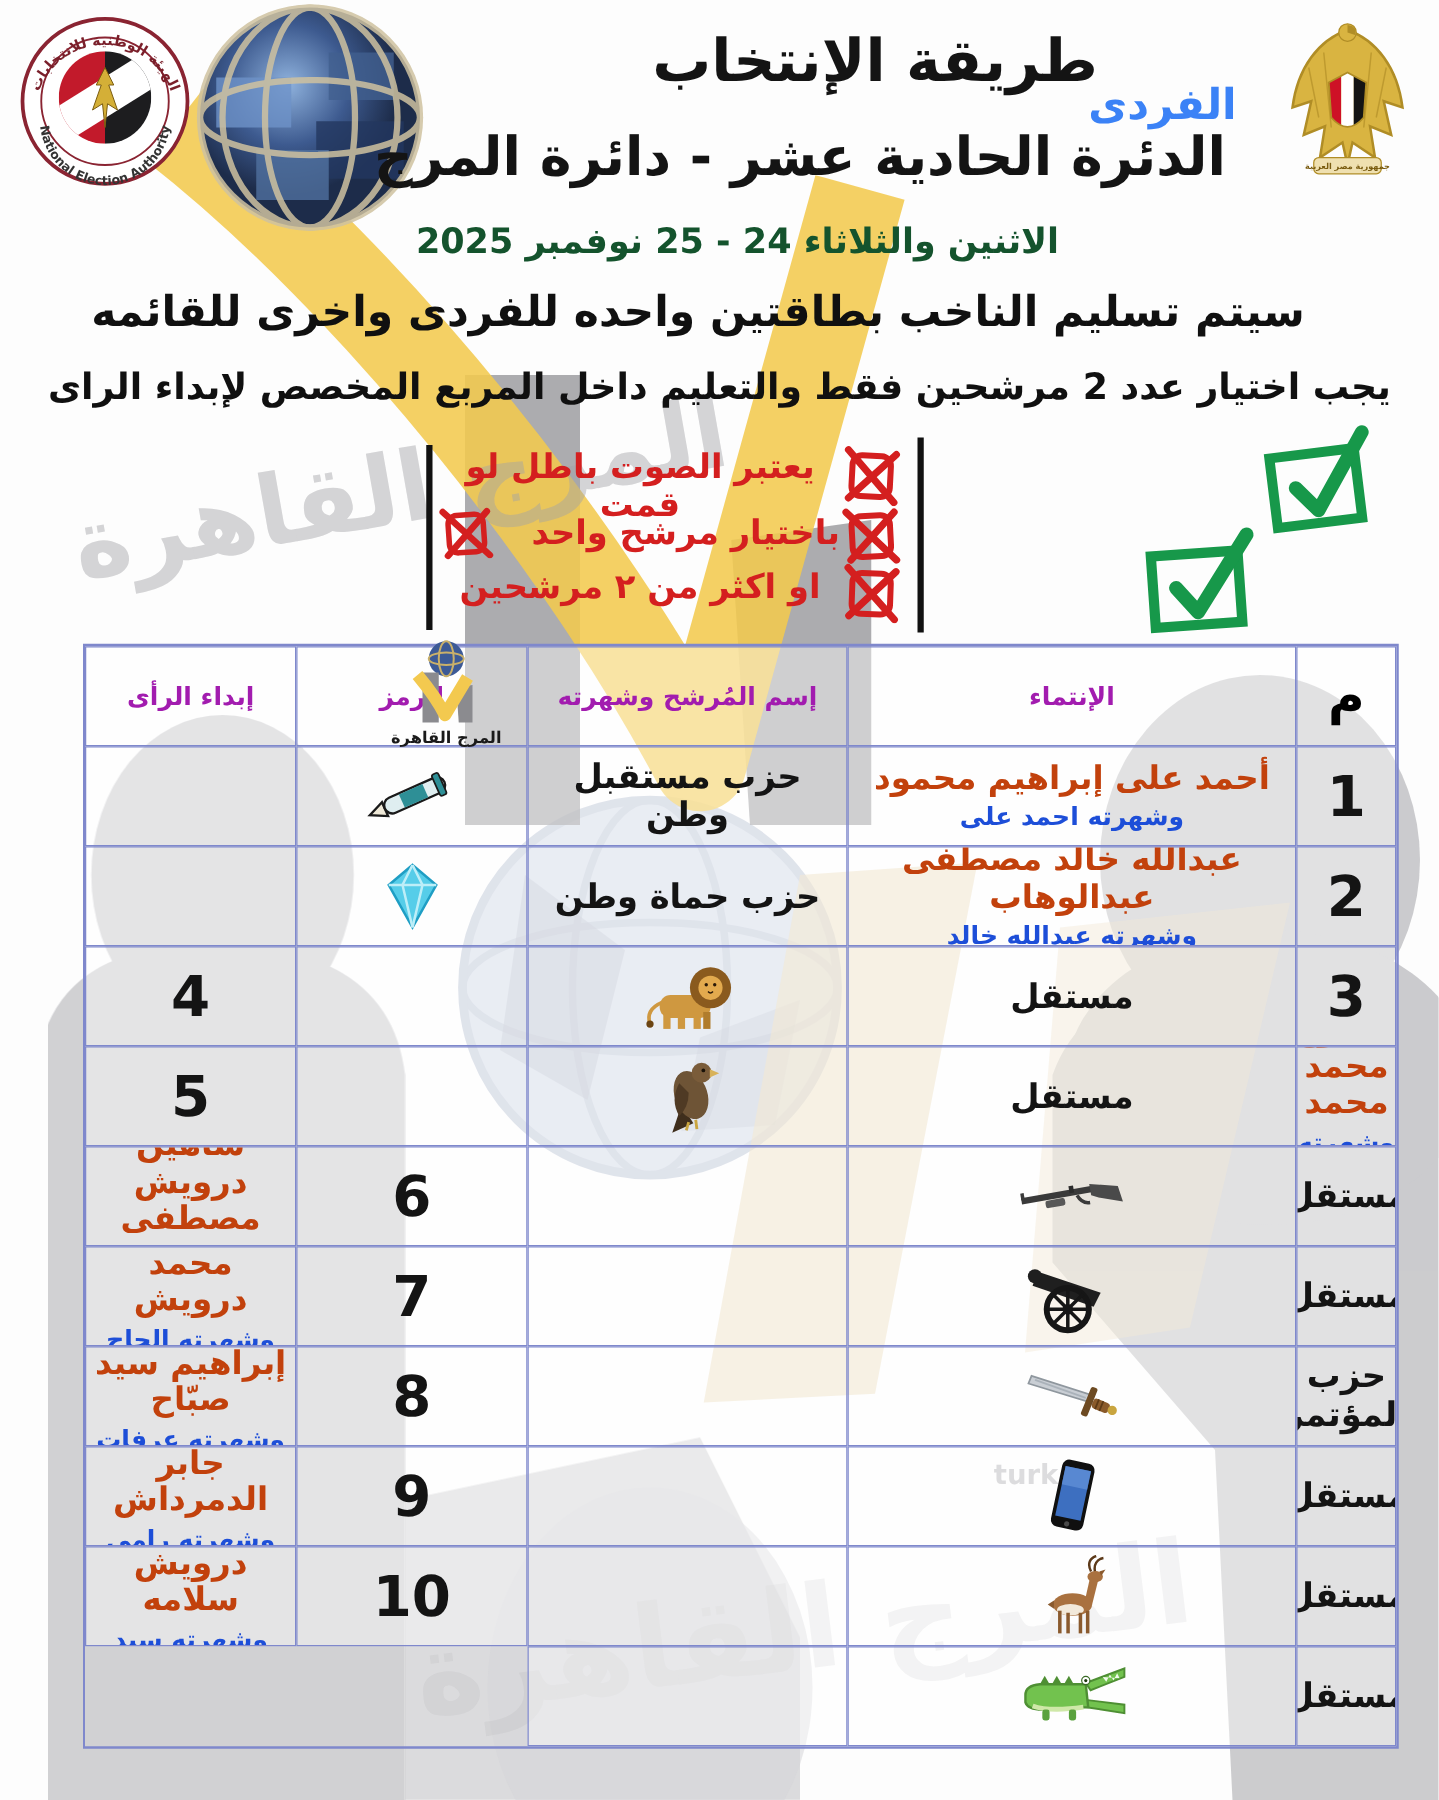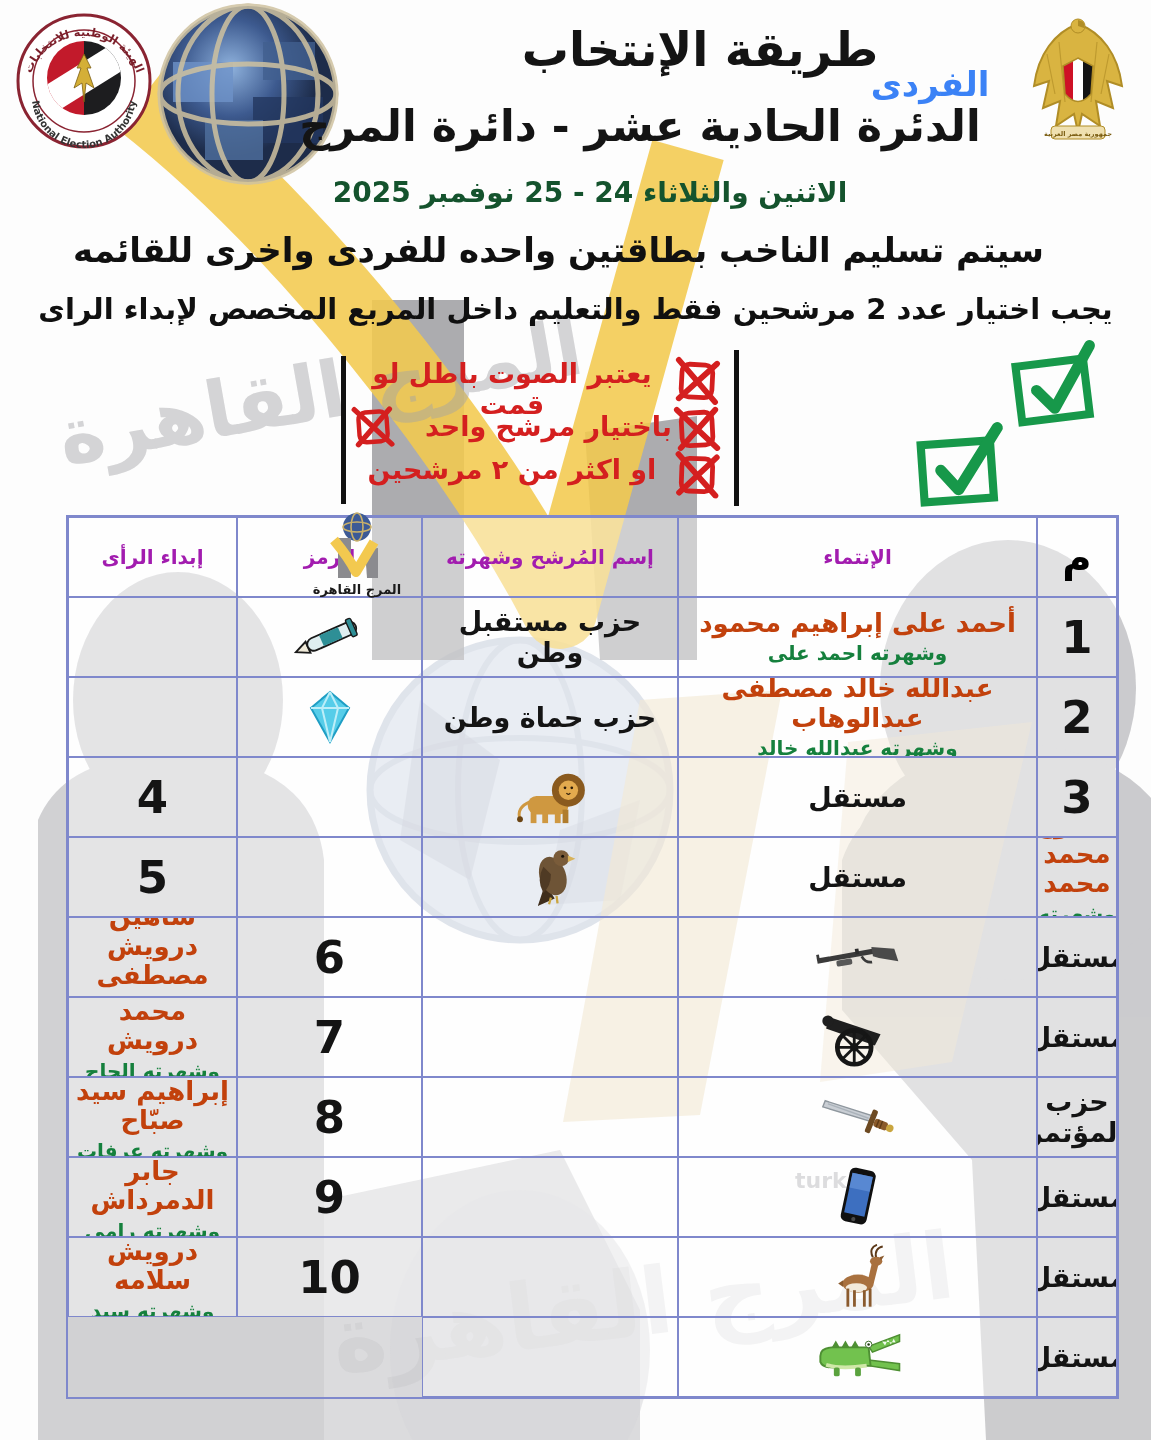"وشهرته احمد على" .cnick { color: #15803d -> #1d4ed8 }
